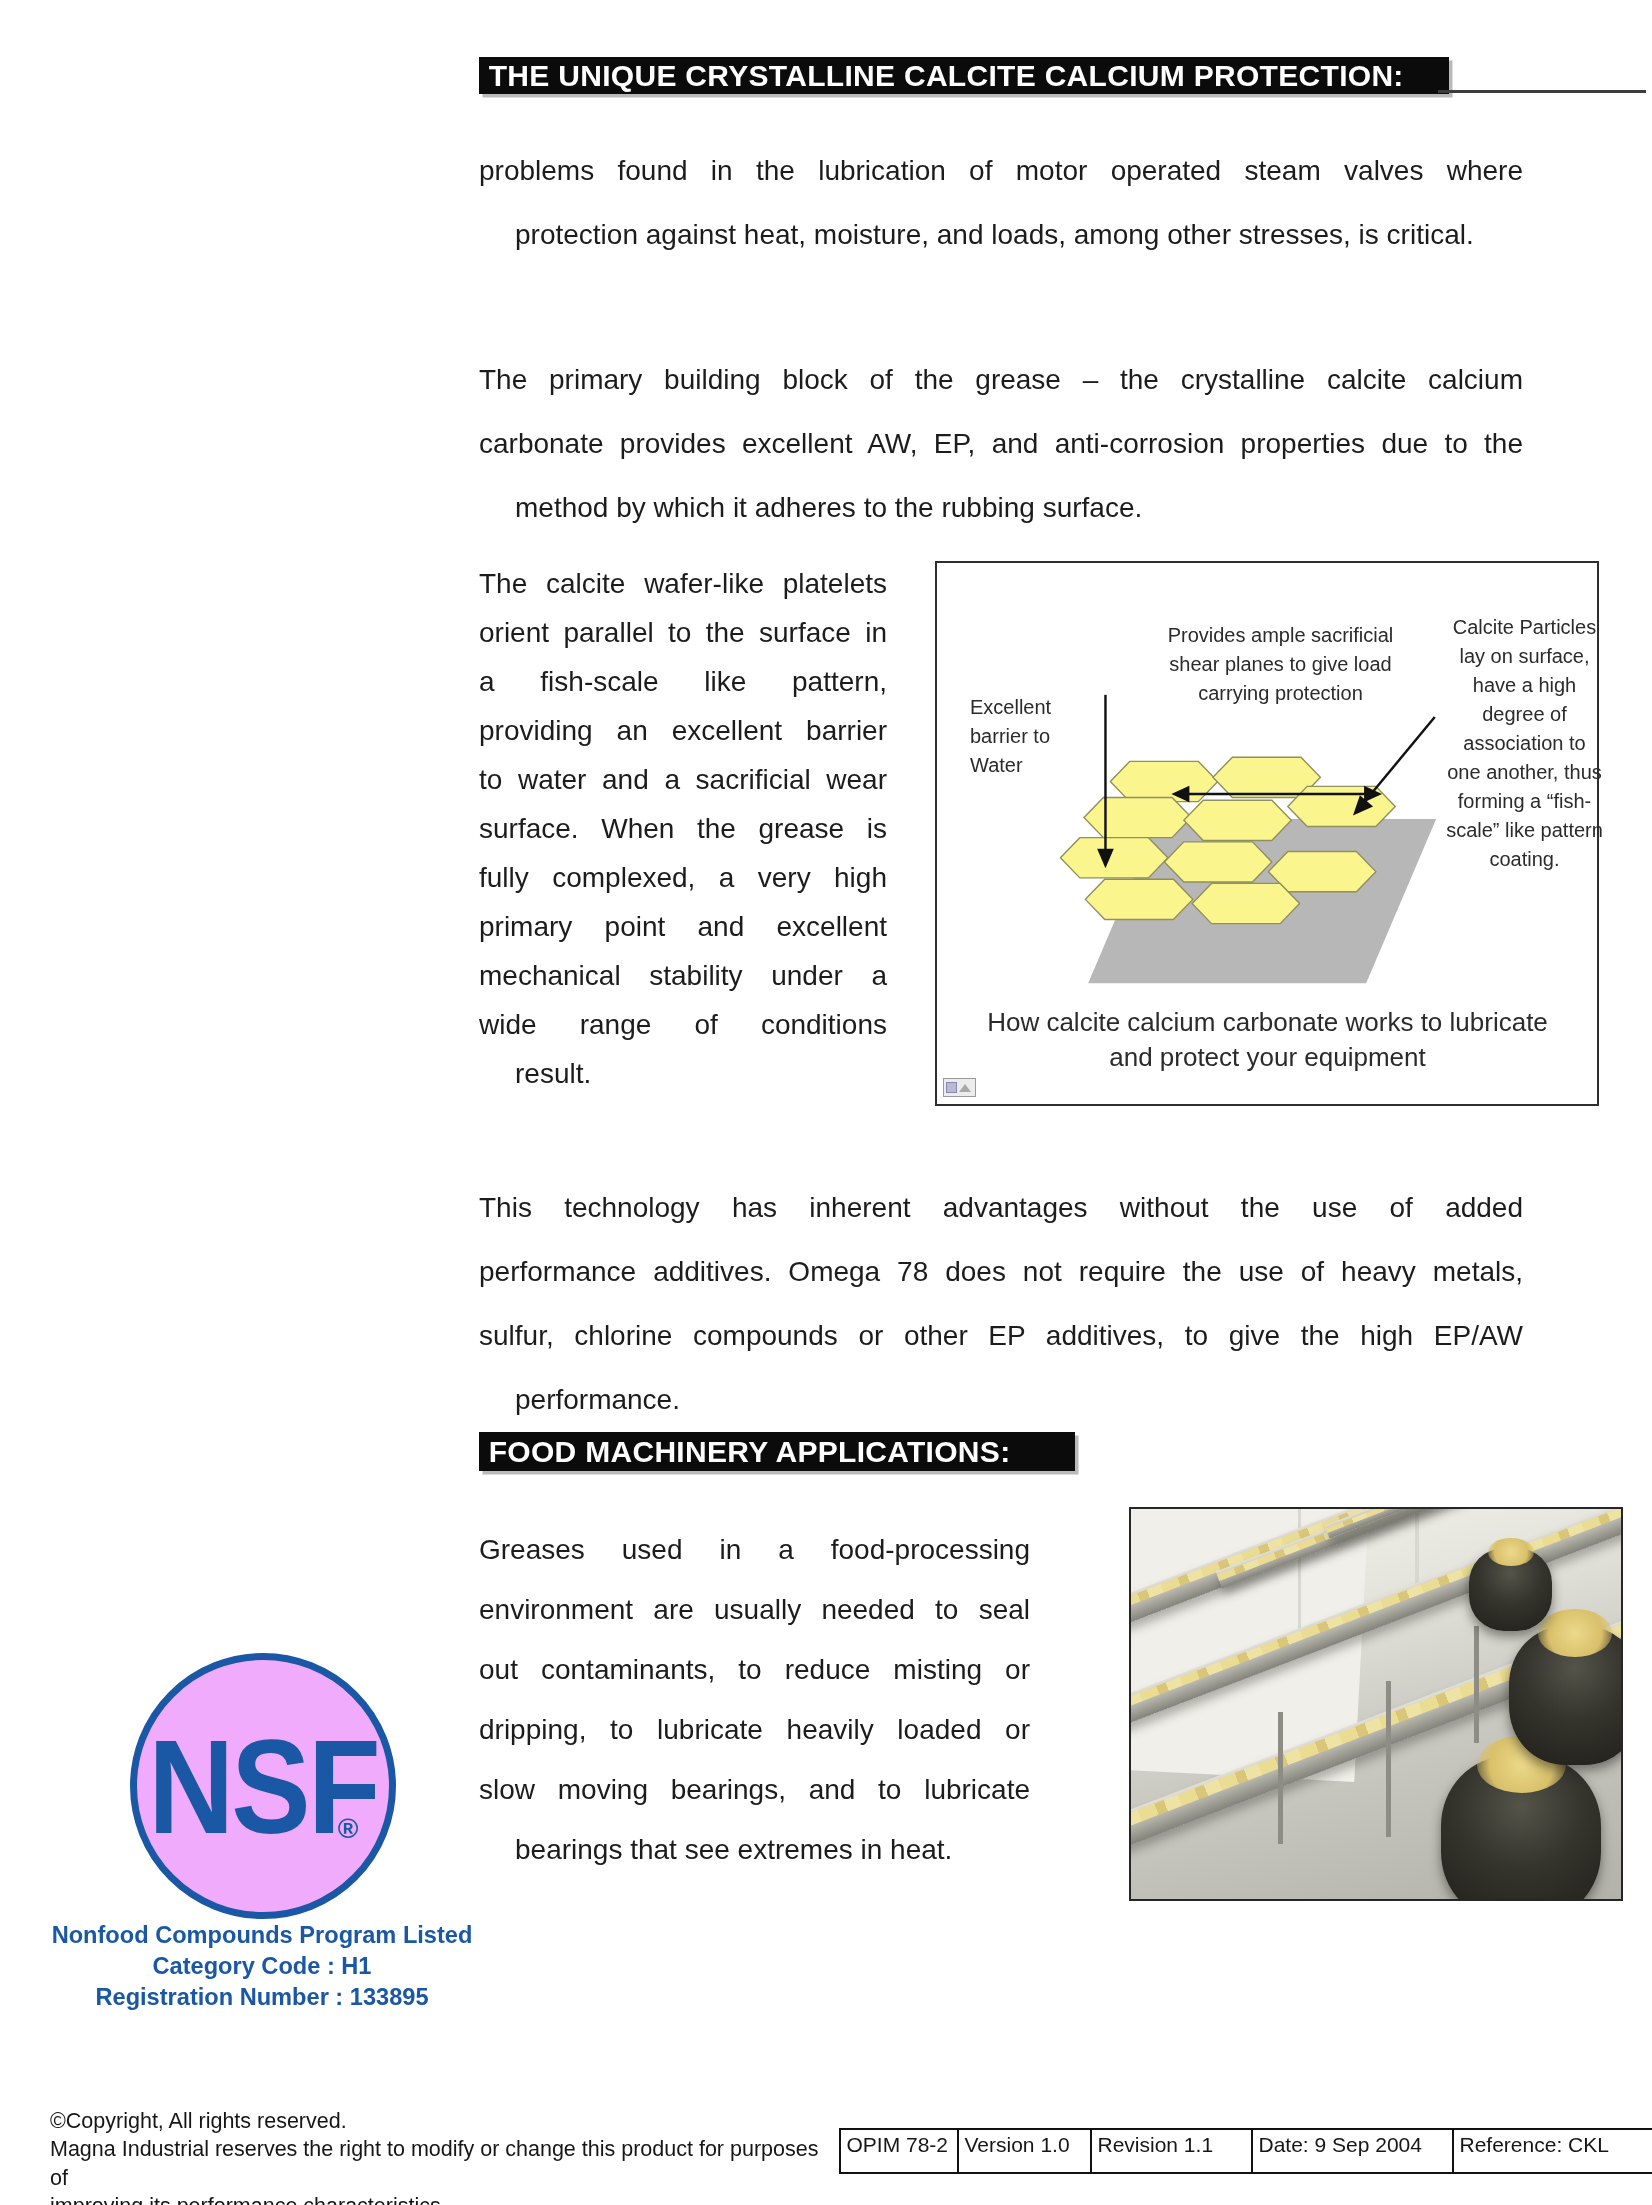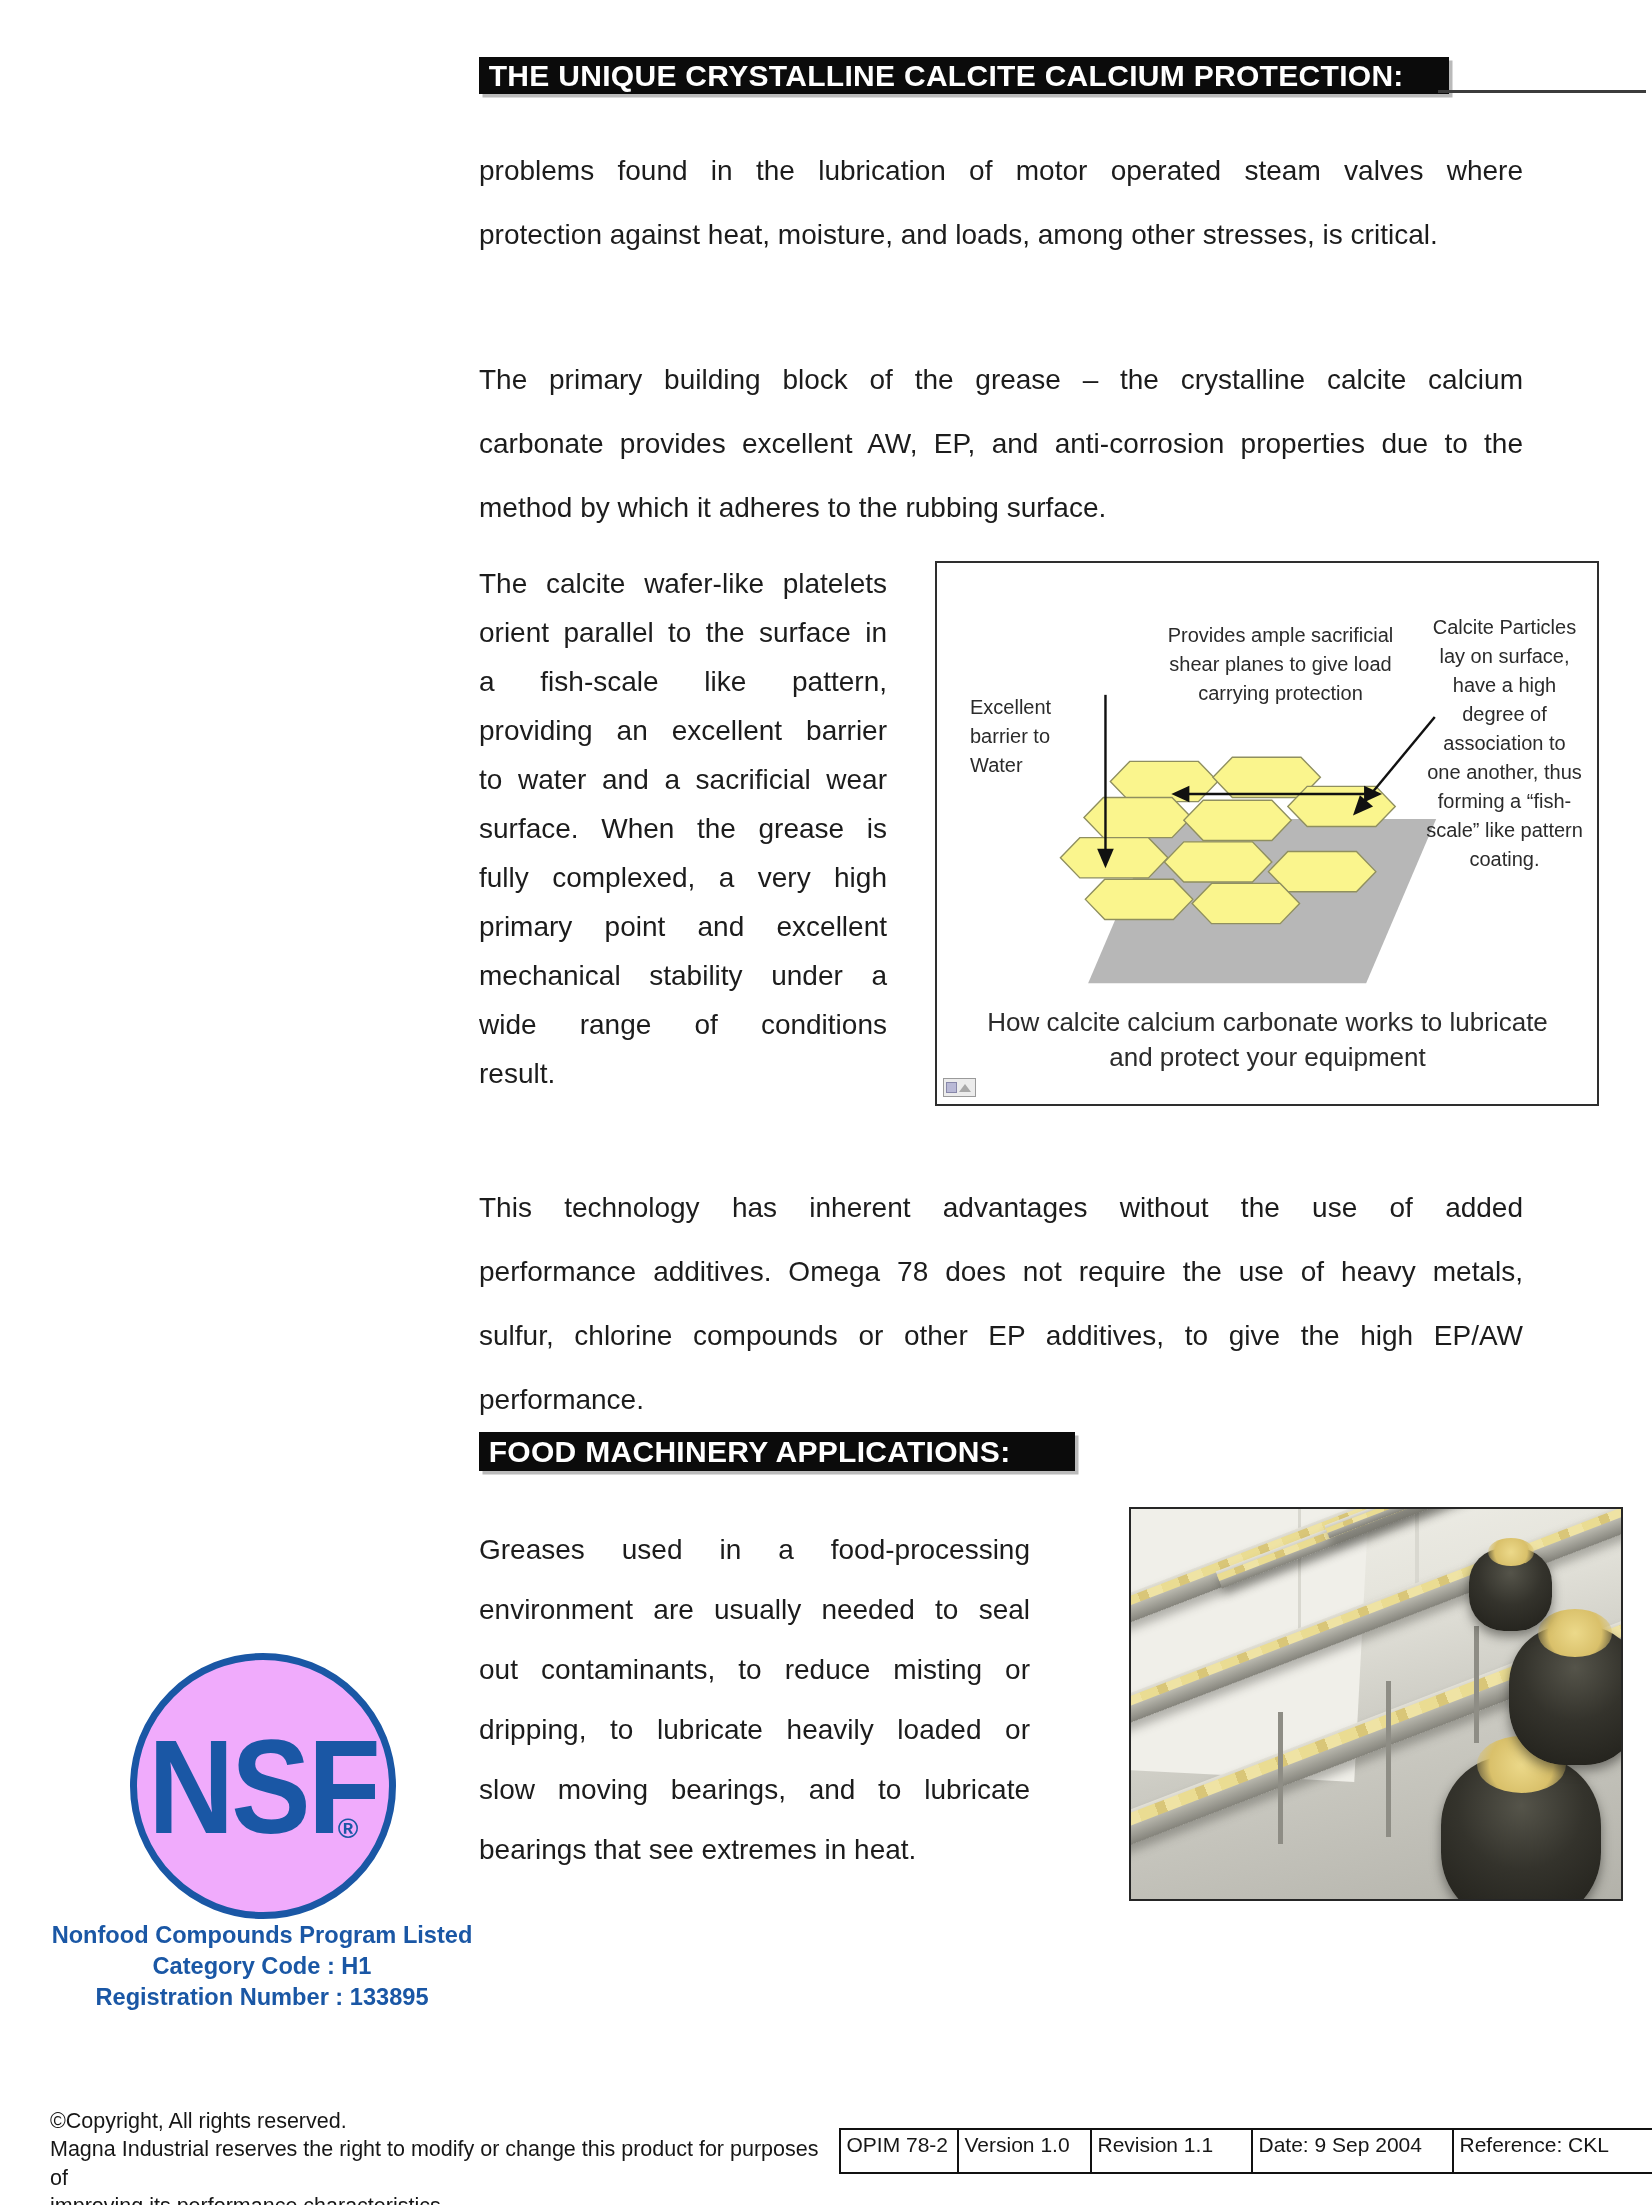"protection against heat, moisture, and" .jpara .line.last { margin-left: none -> 36px }
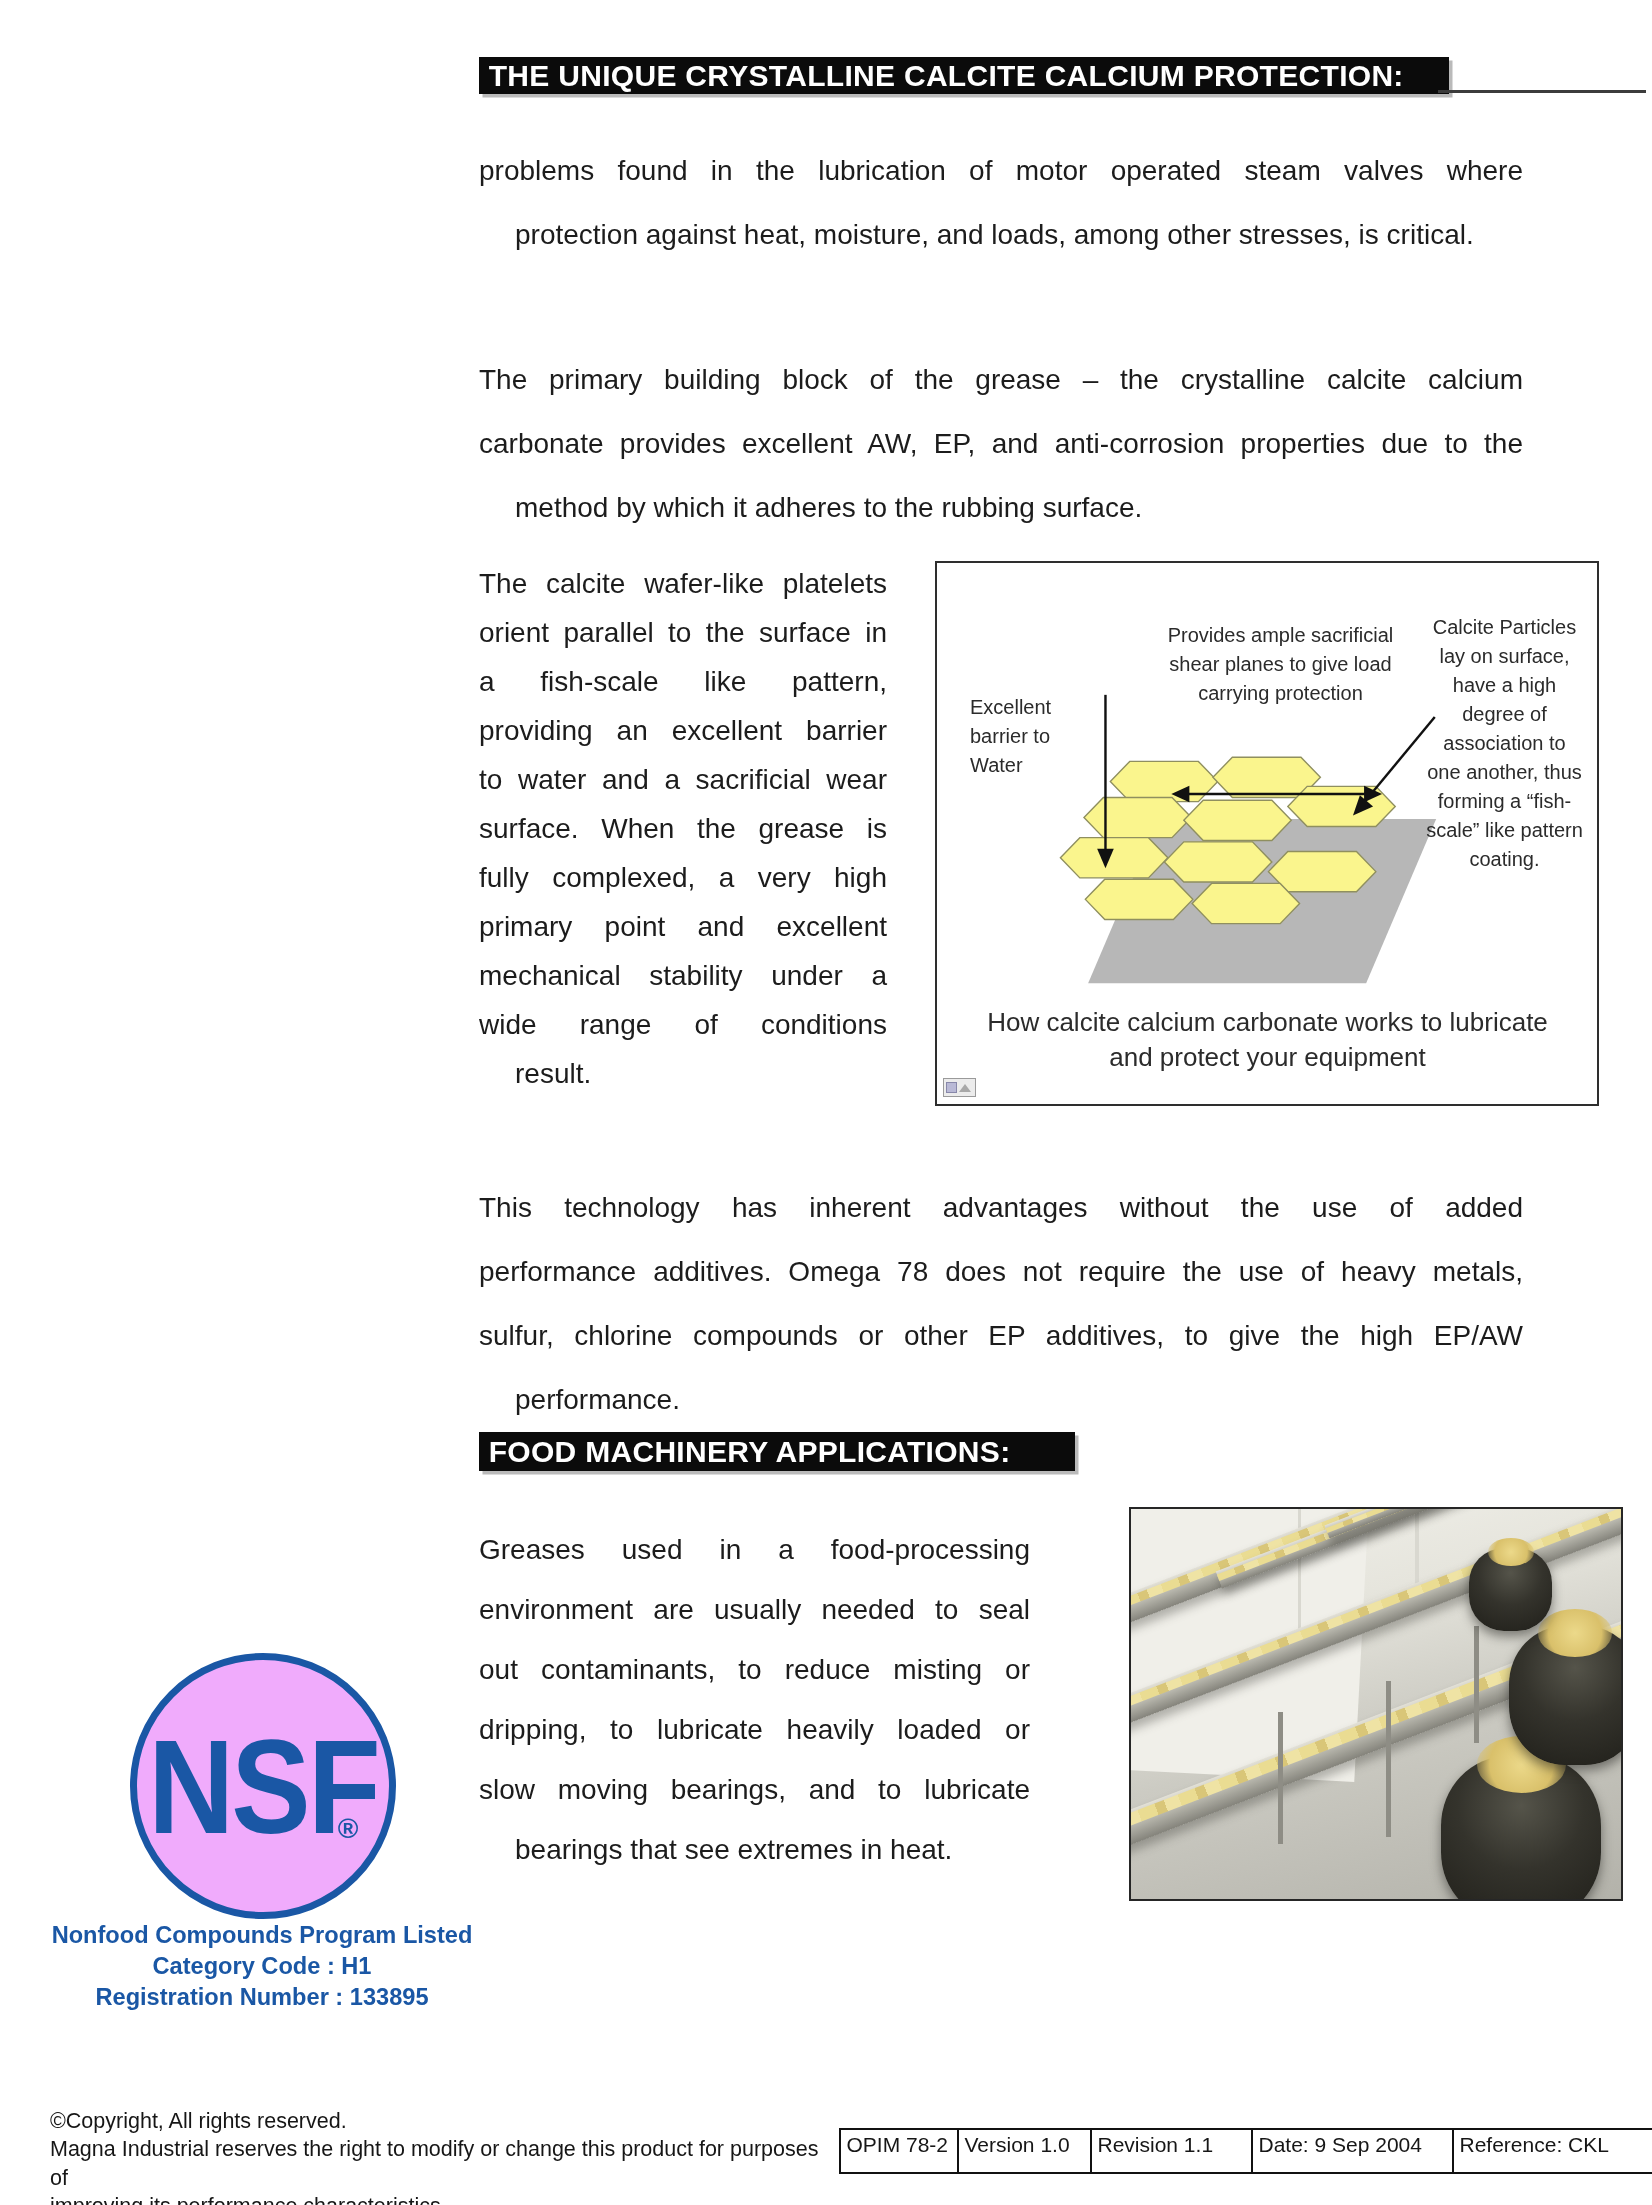"Calcite Particles lay on surface," div.abs { left: 487px -> 507px }
